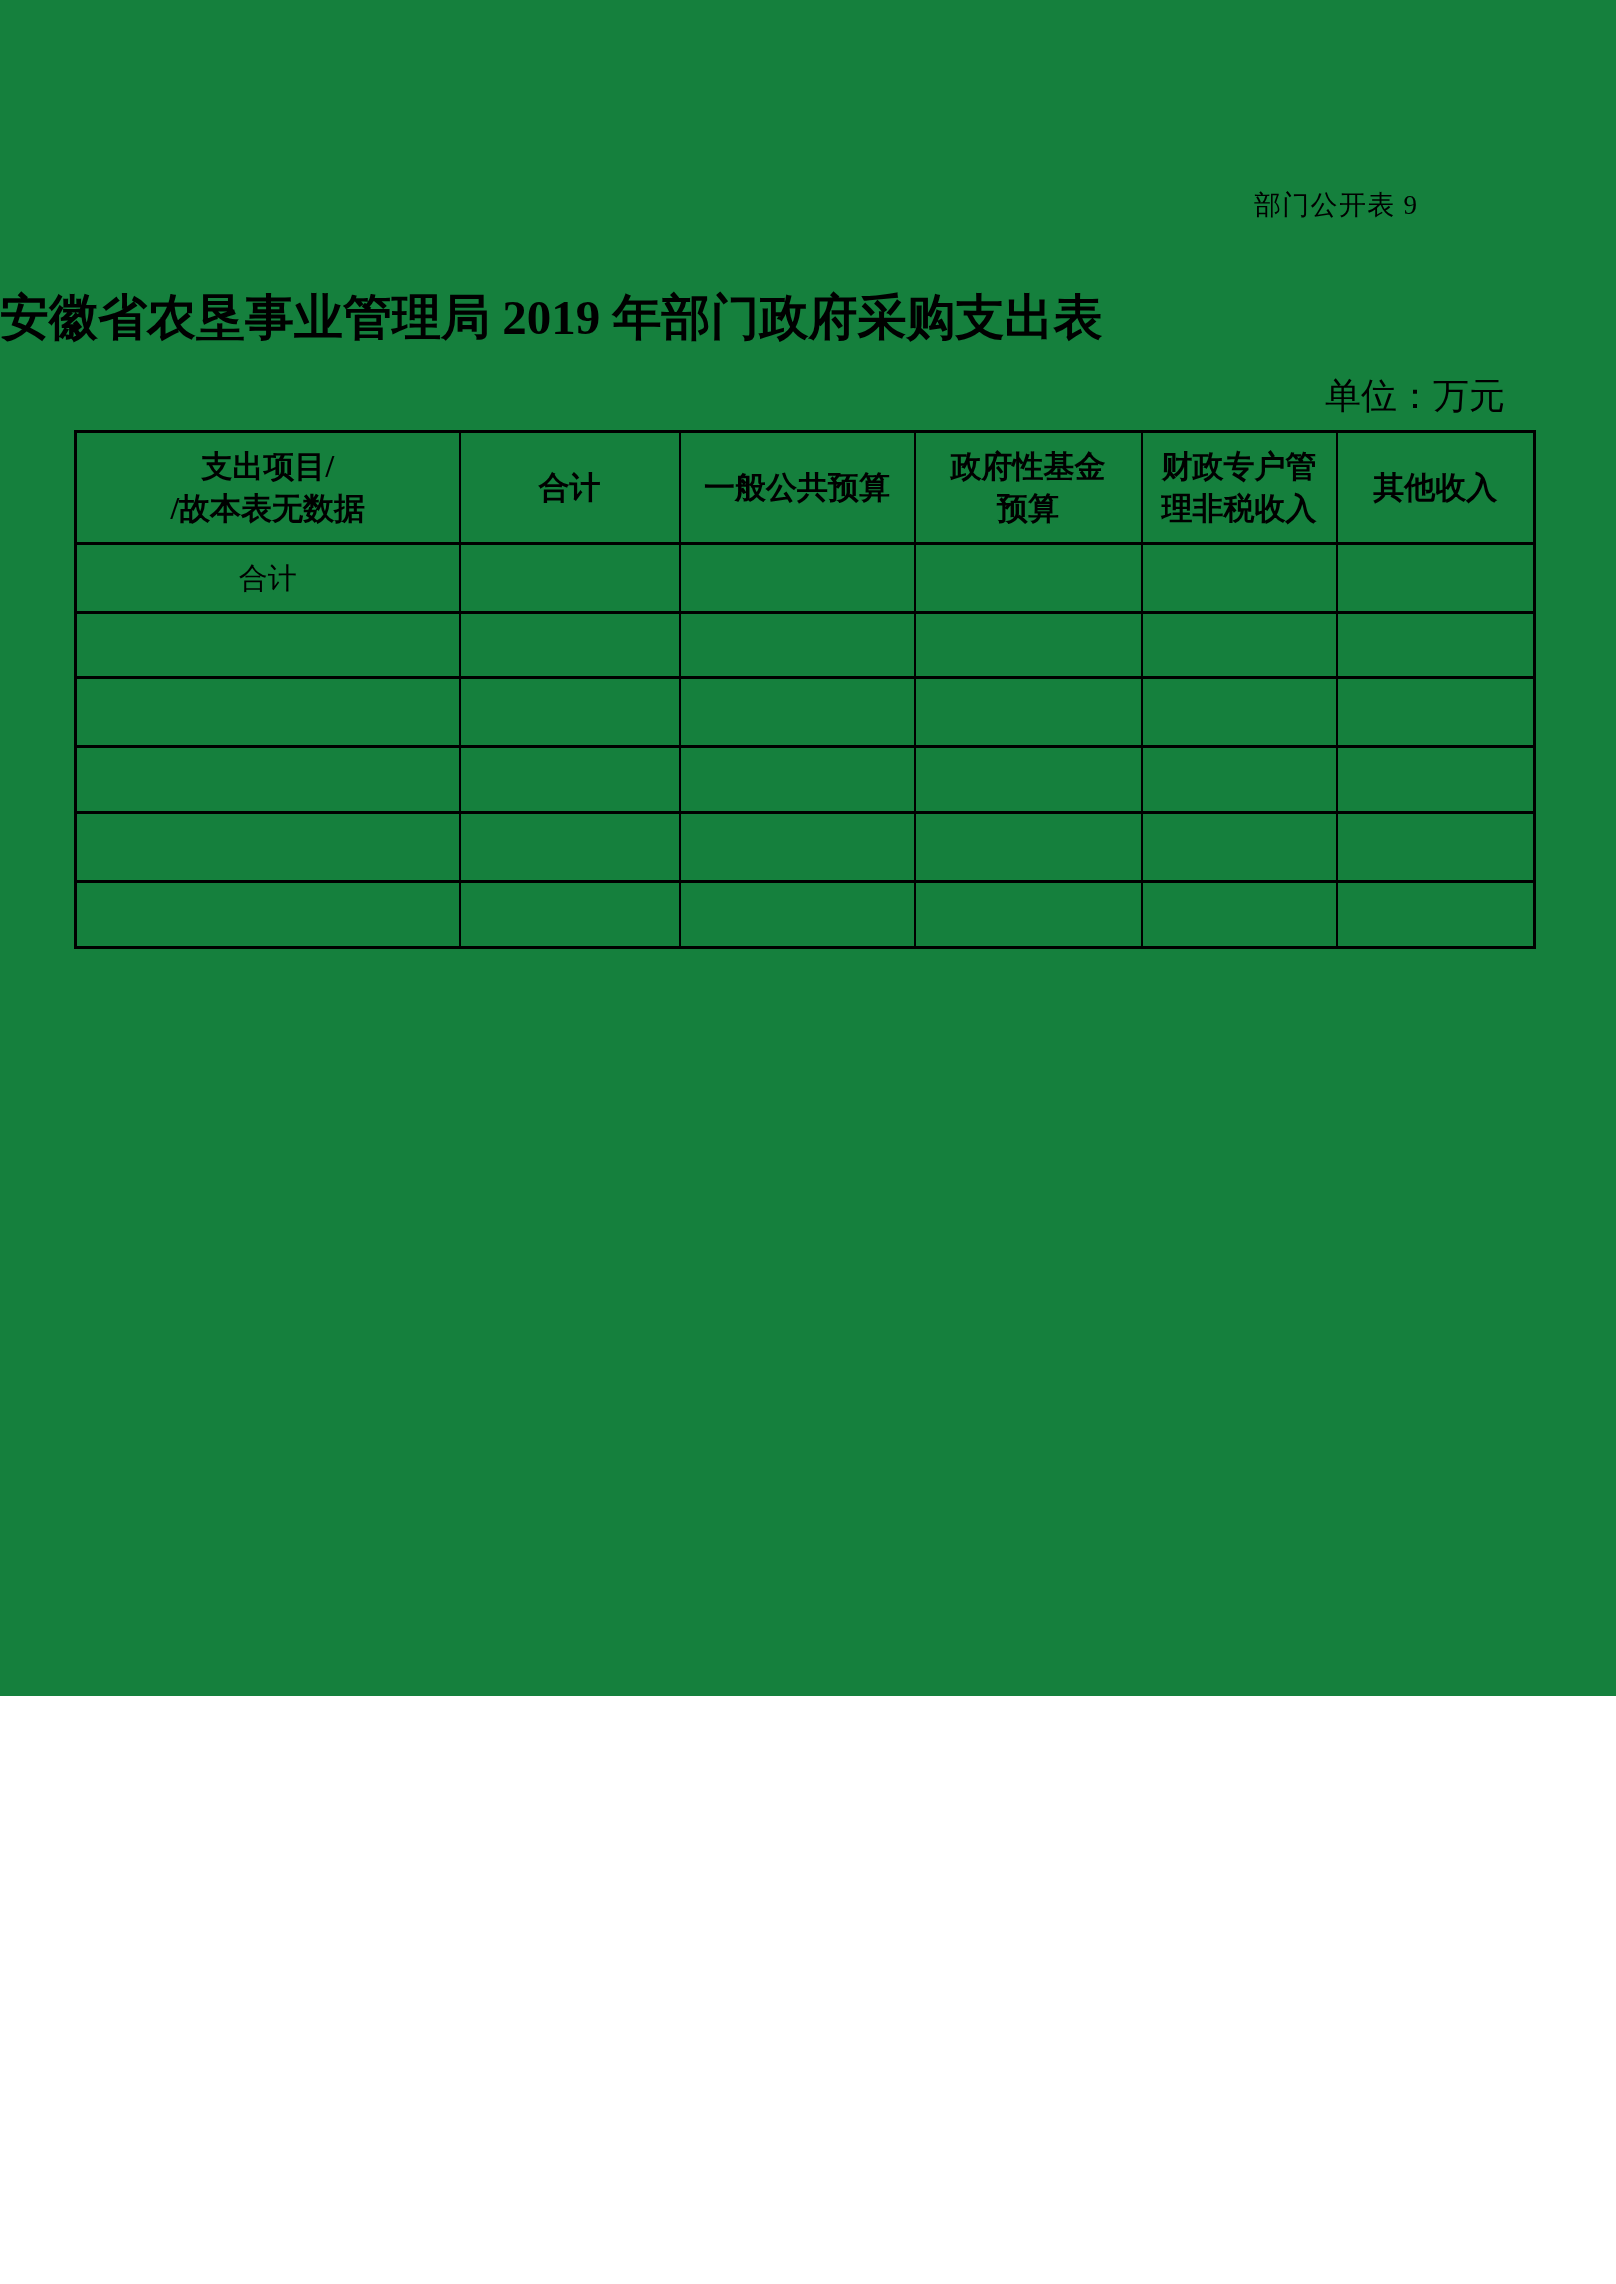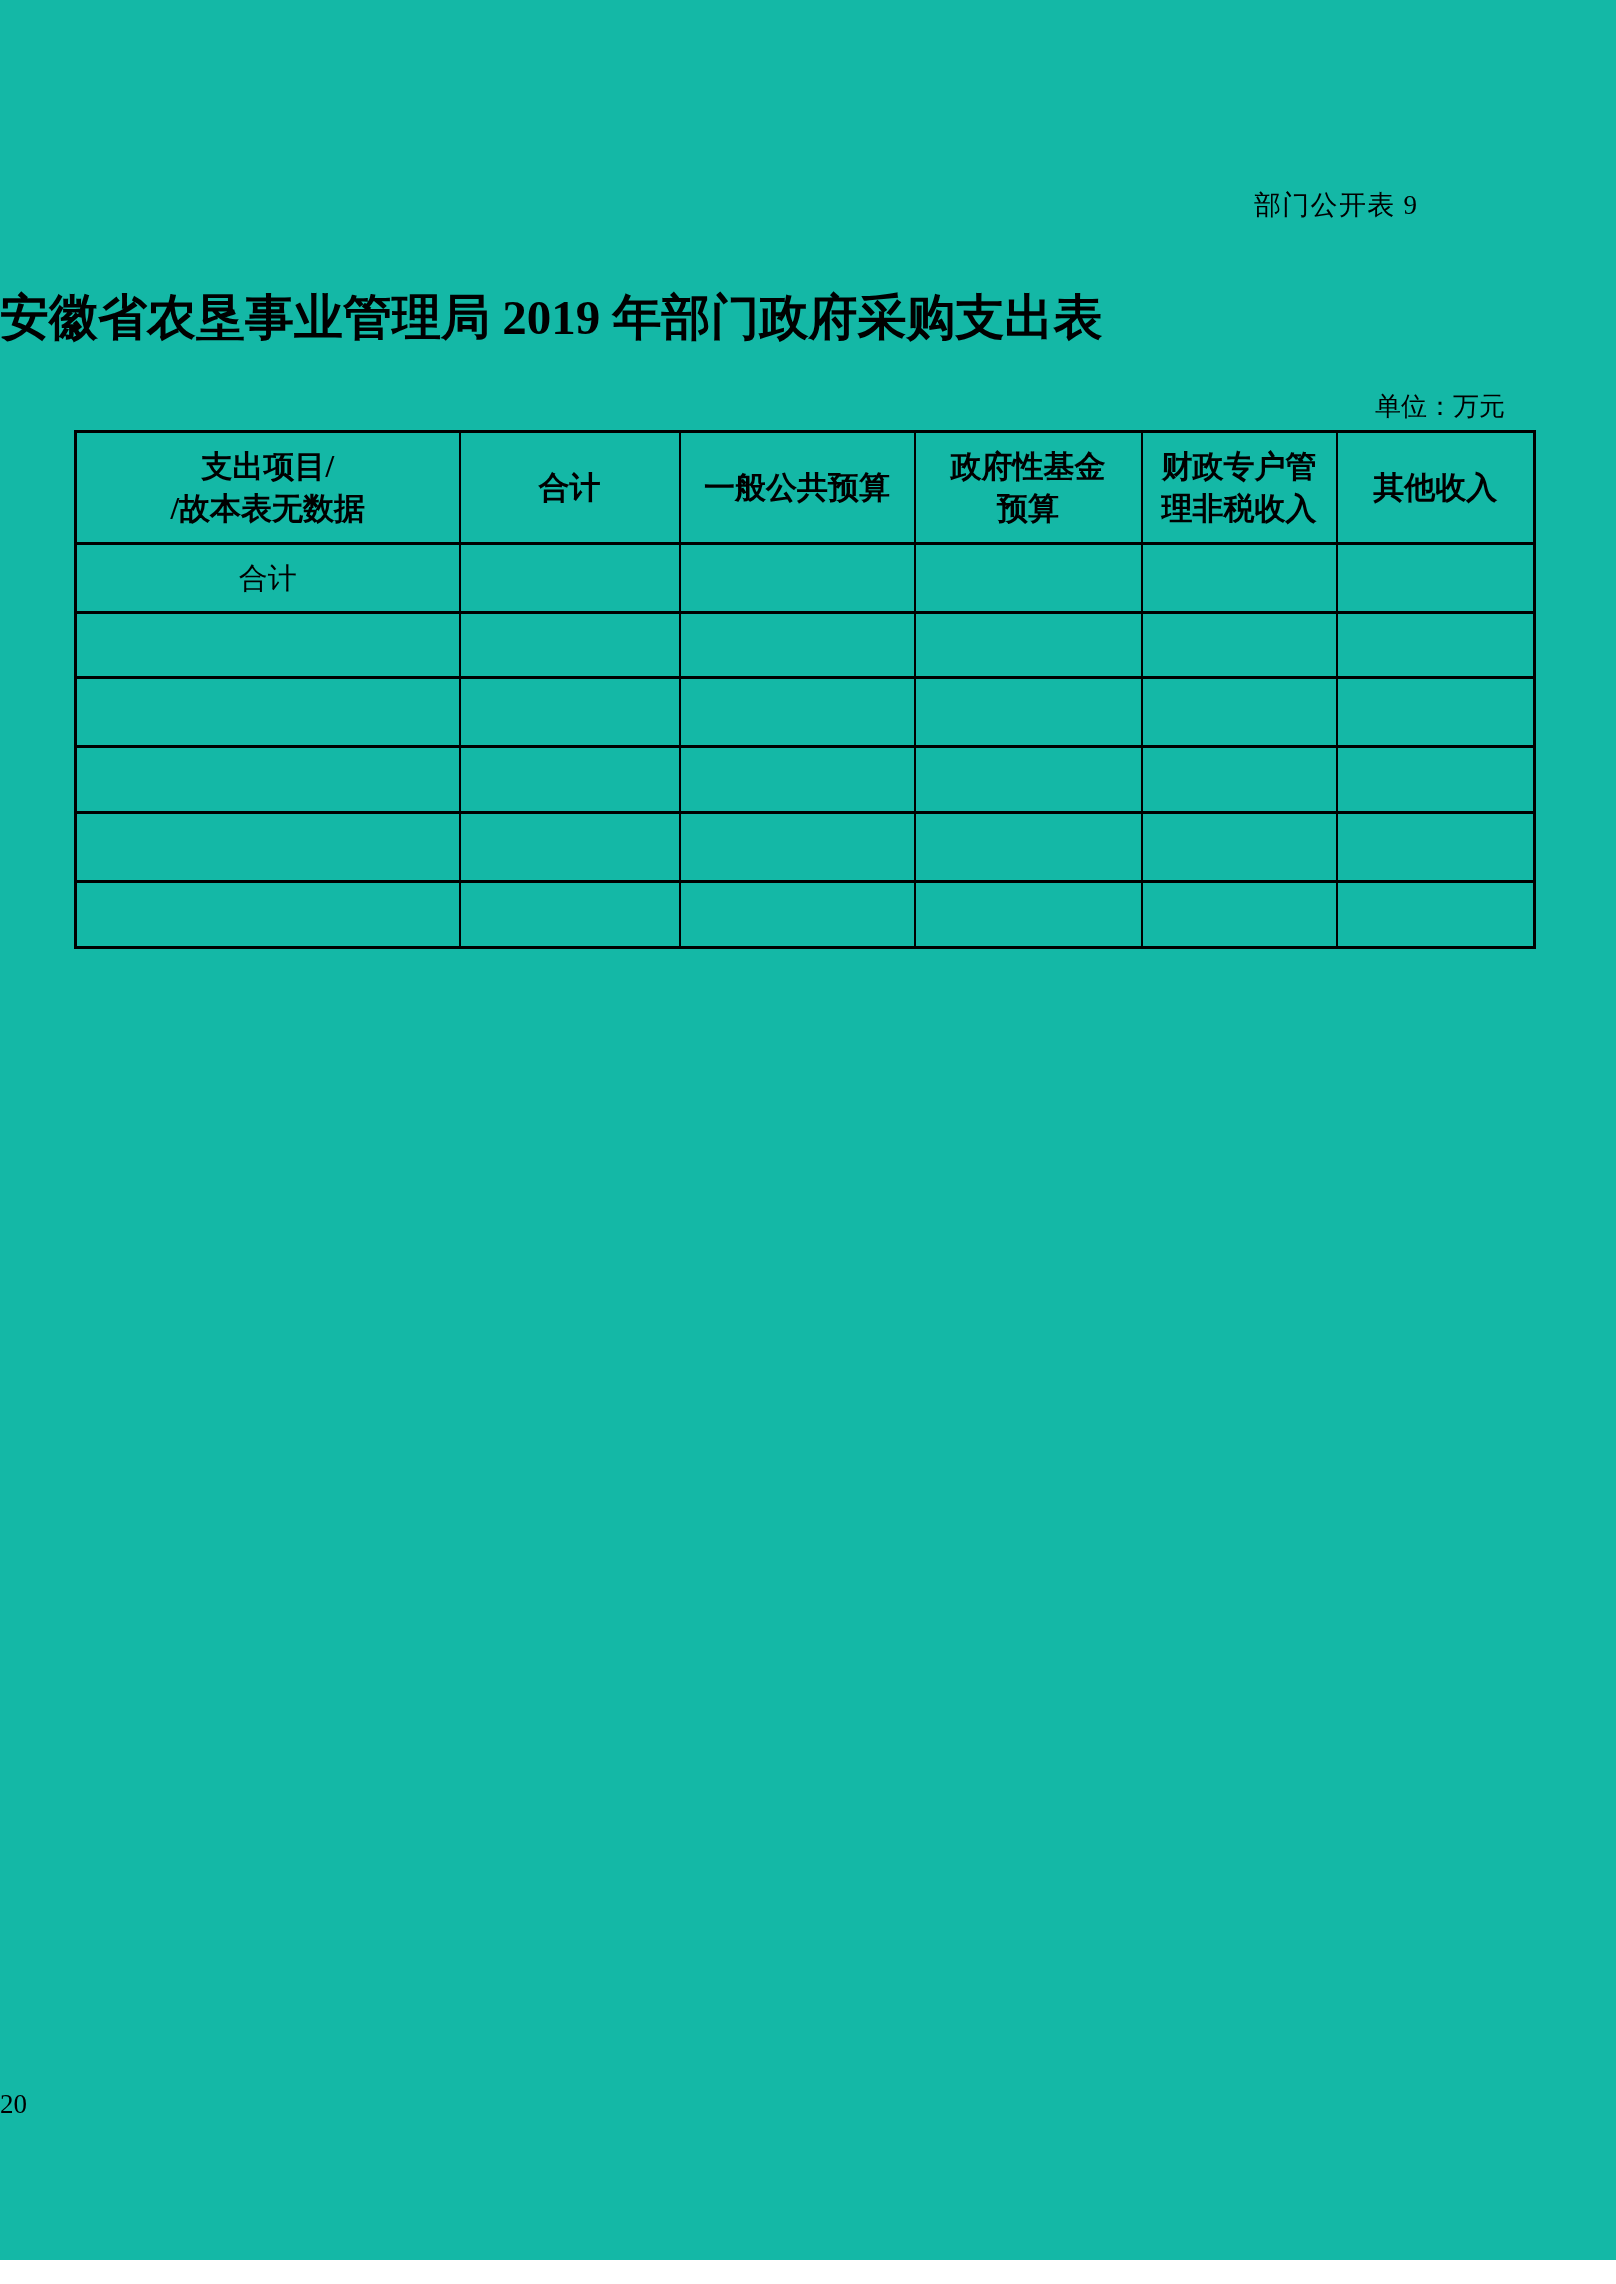"部门公开表 9" .page { background: #14b8a6 -> #15803d; height: 2260px -> 1696px }
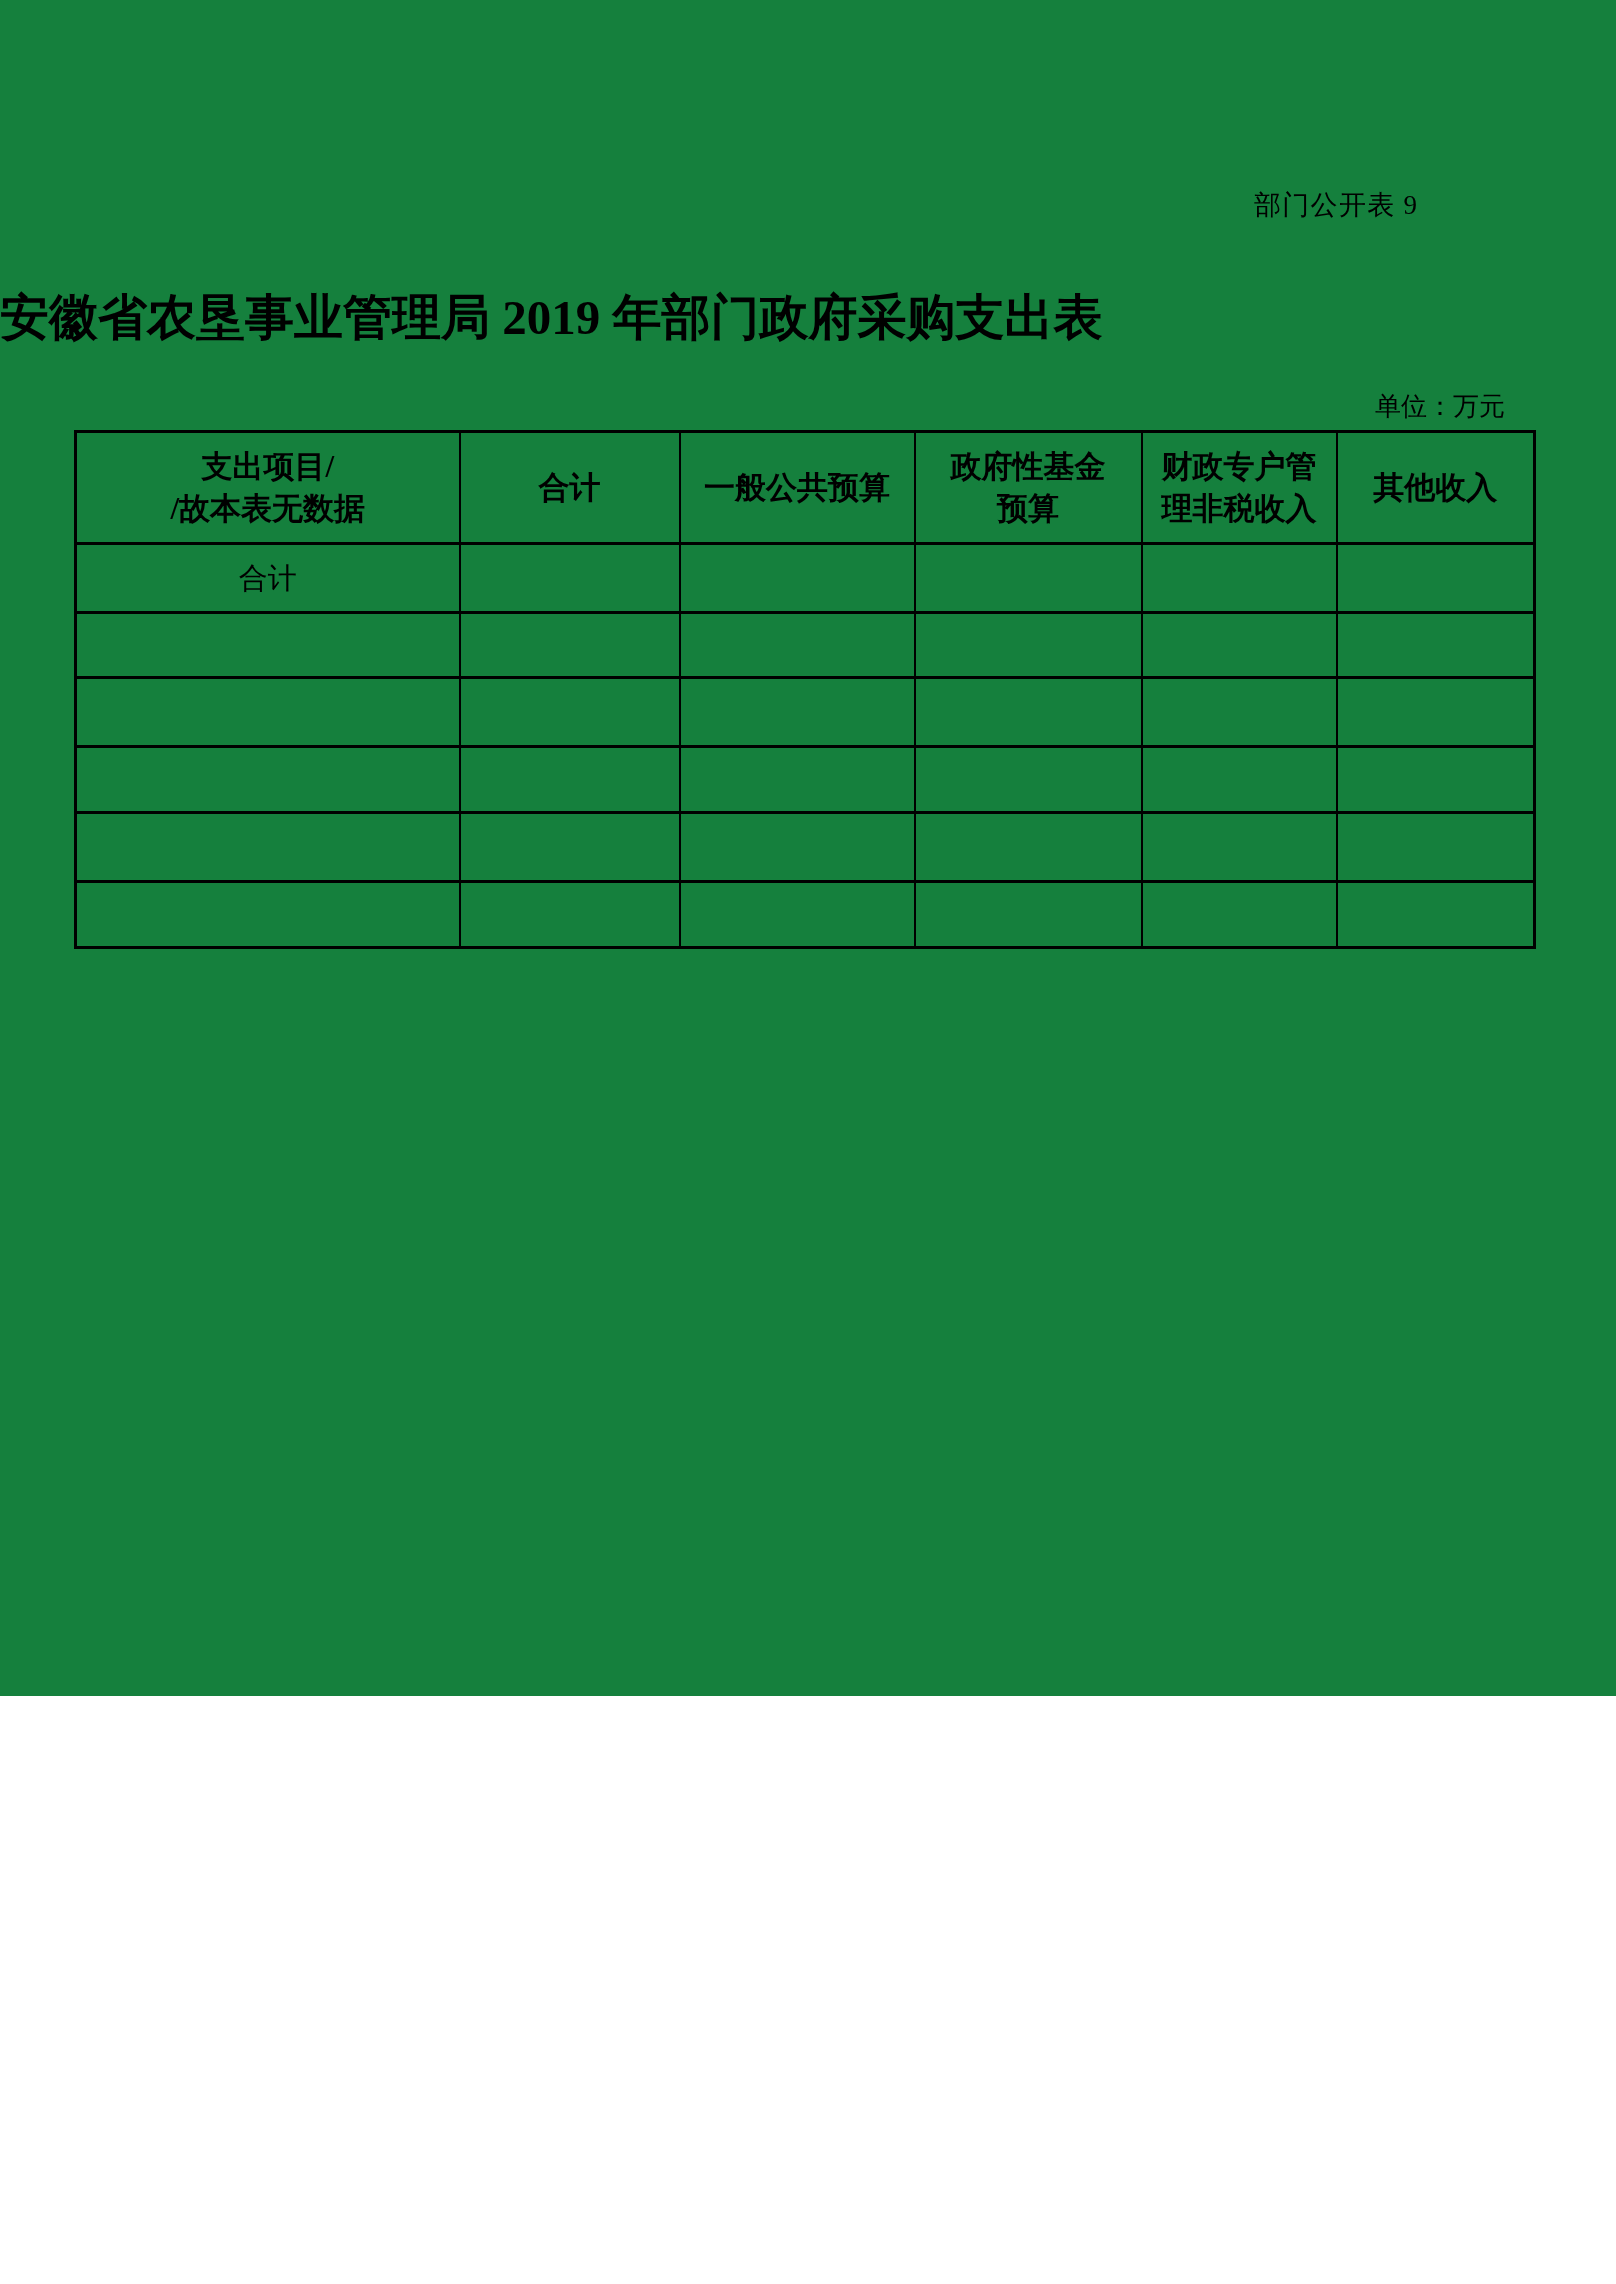"单位：万元" .unit-label { font-size: 26px -> 36px; top: 394px -> 378px }
